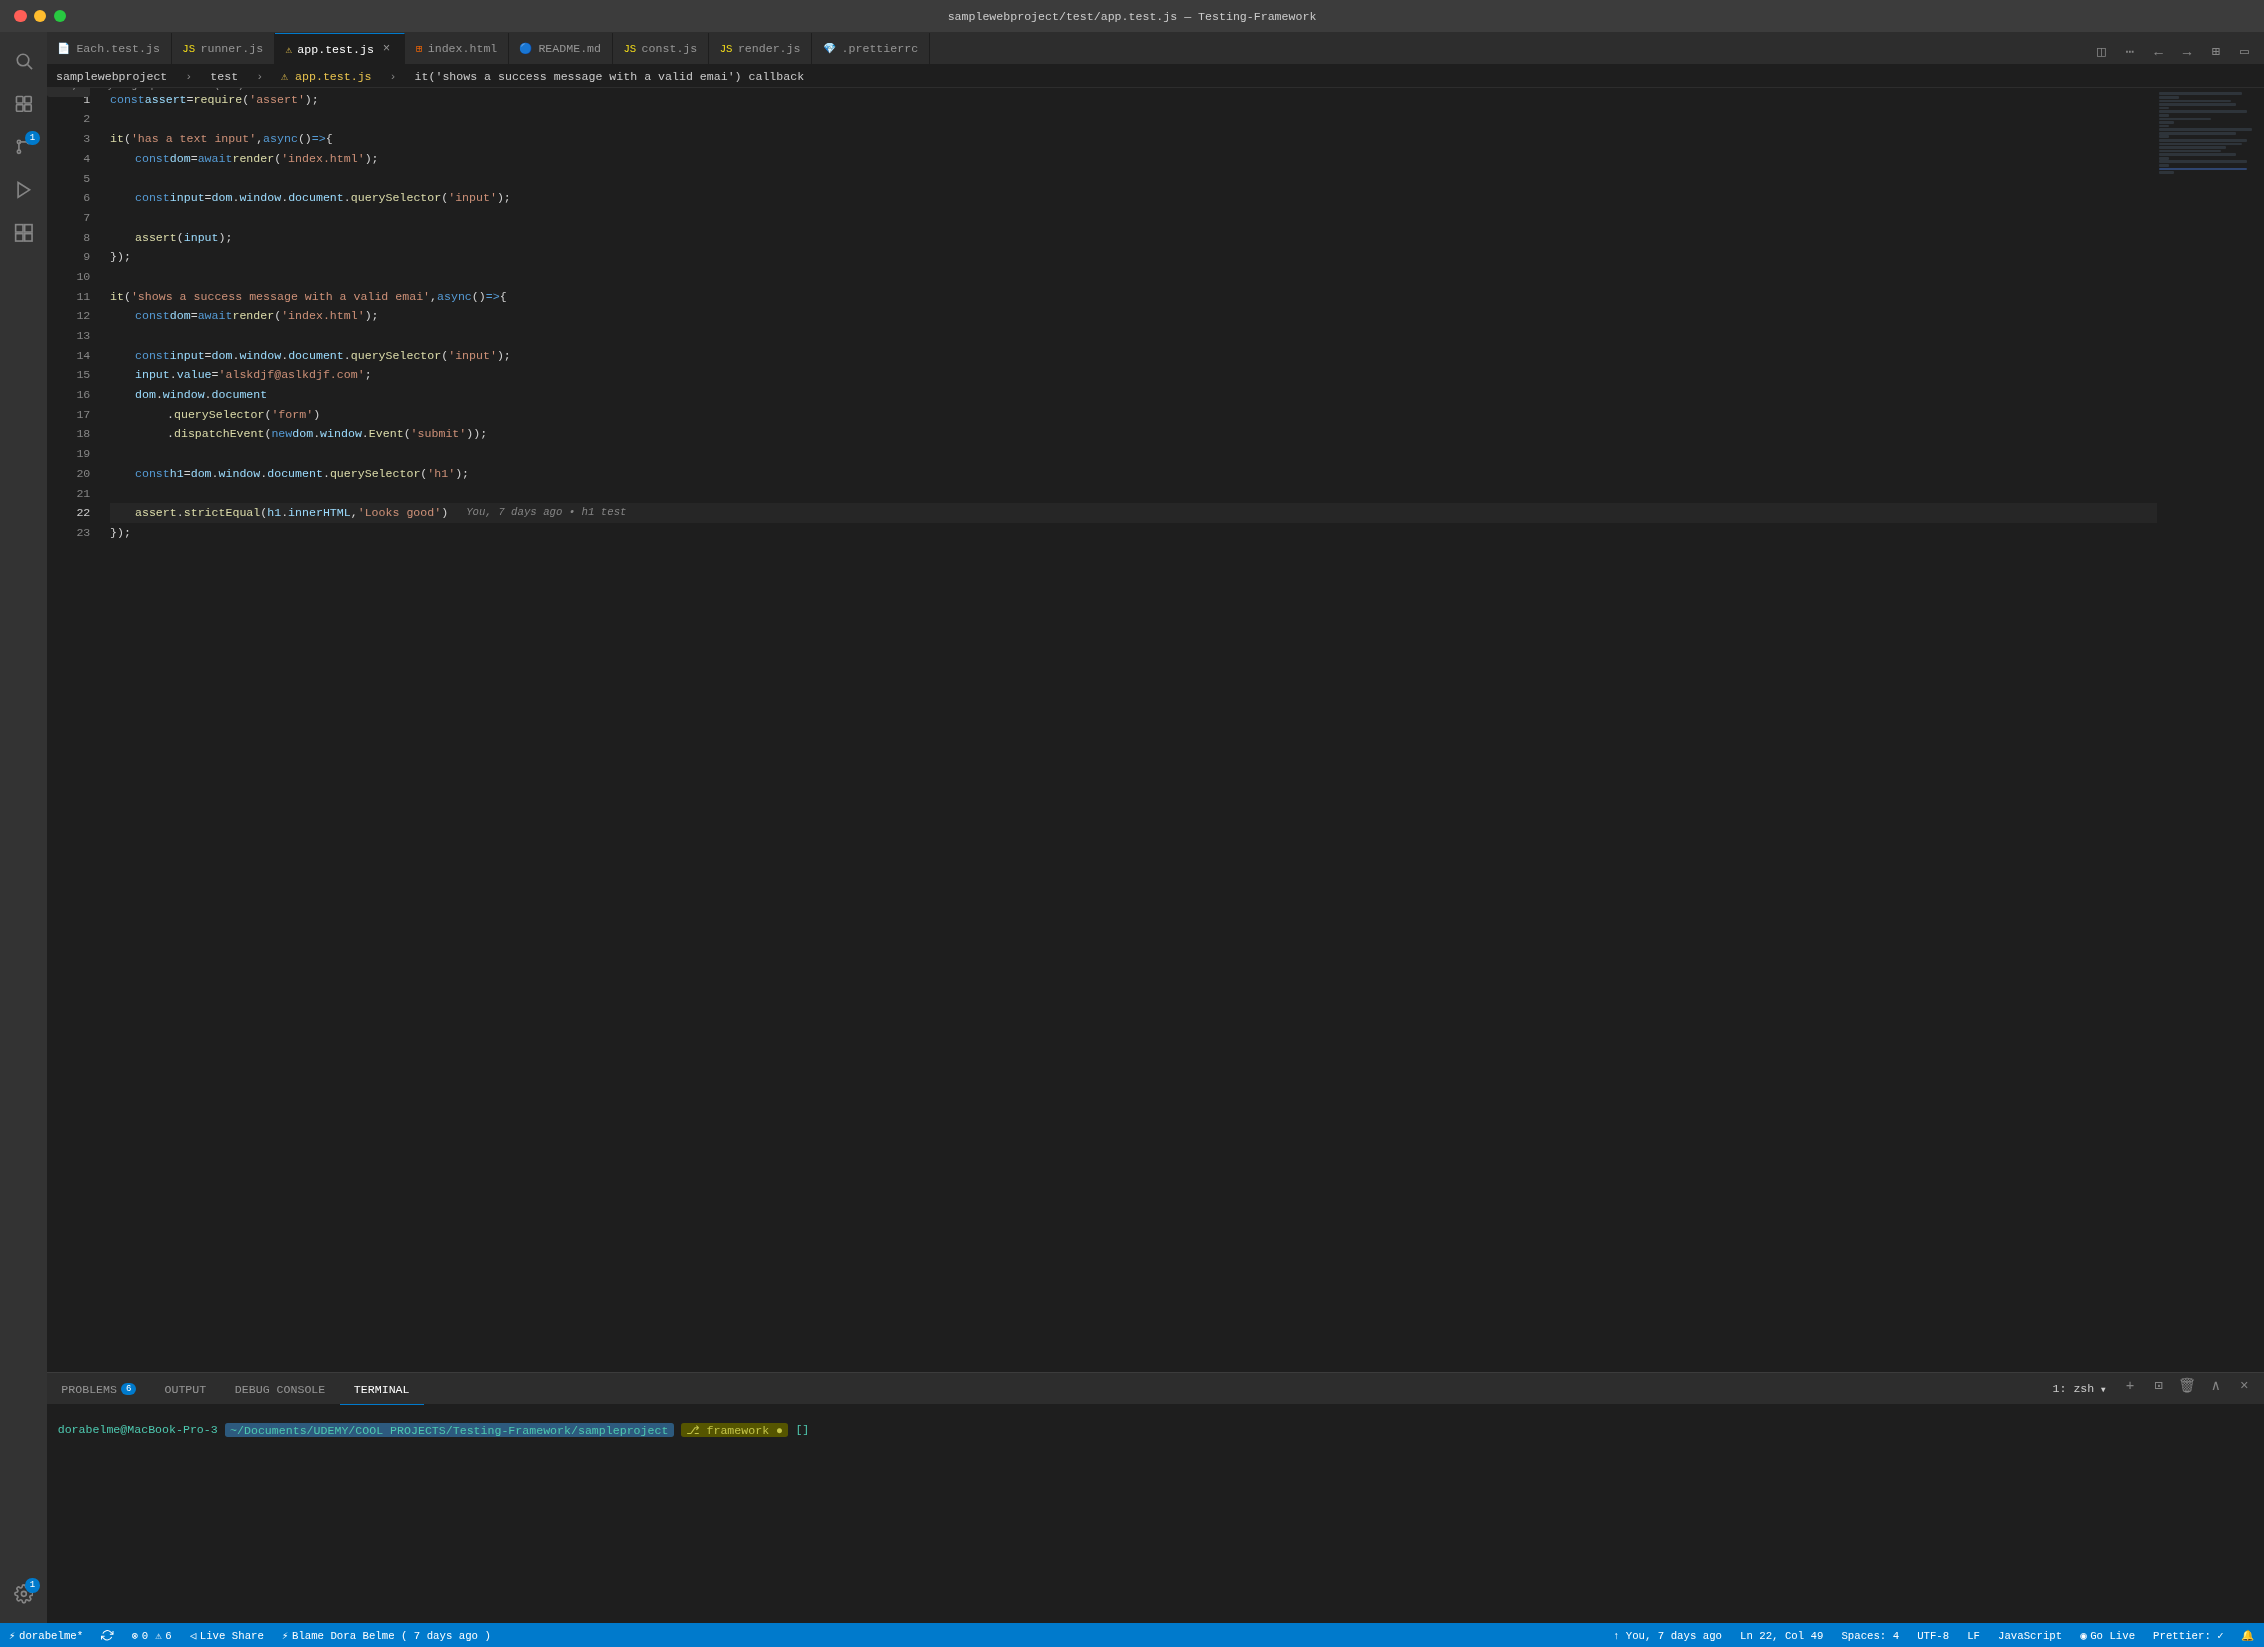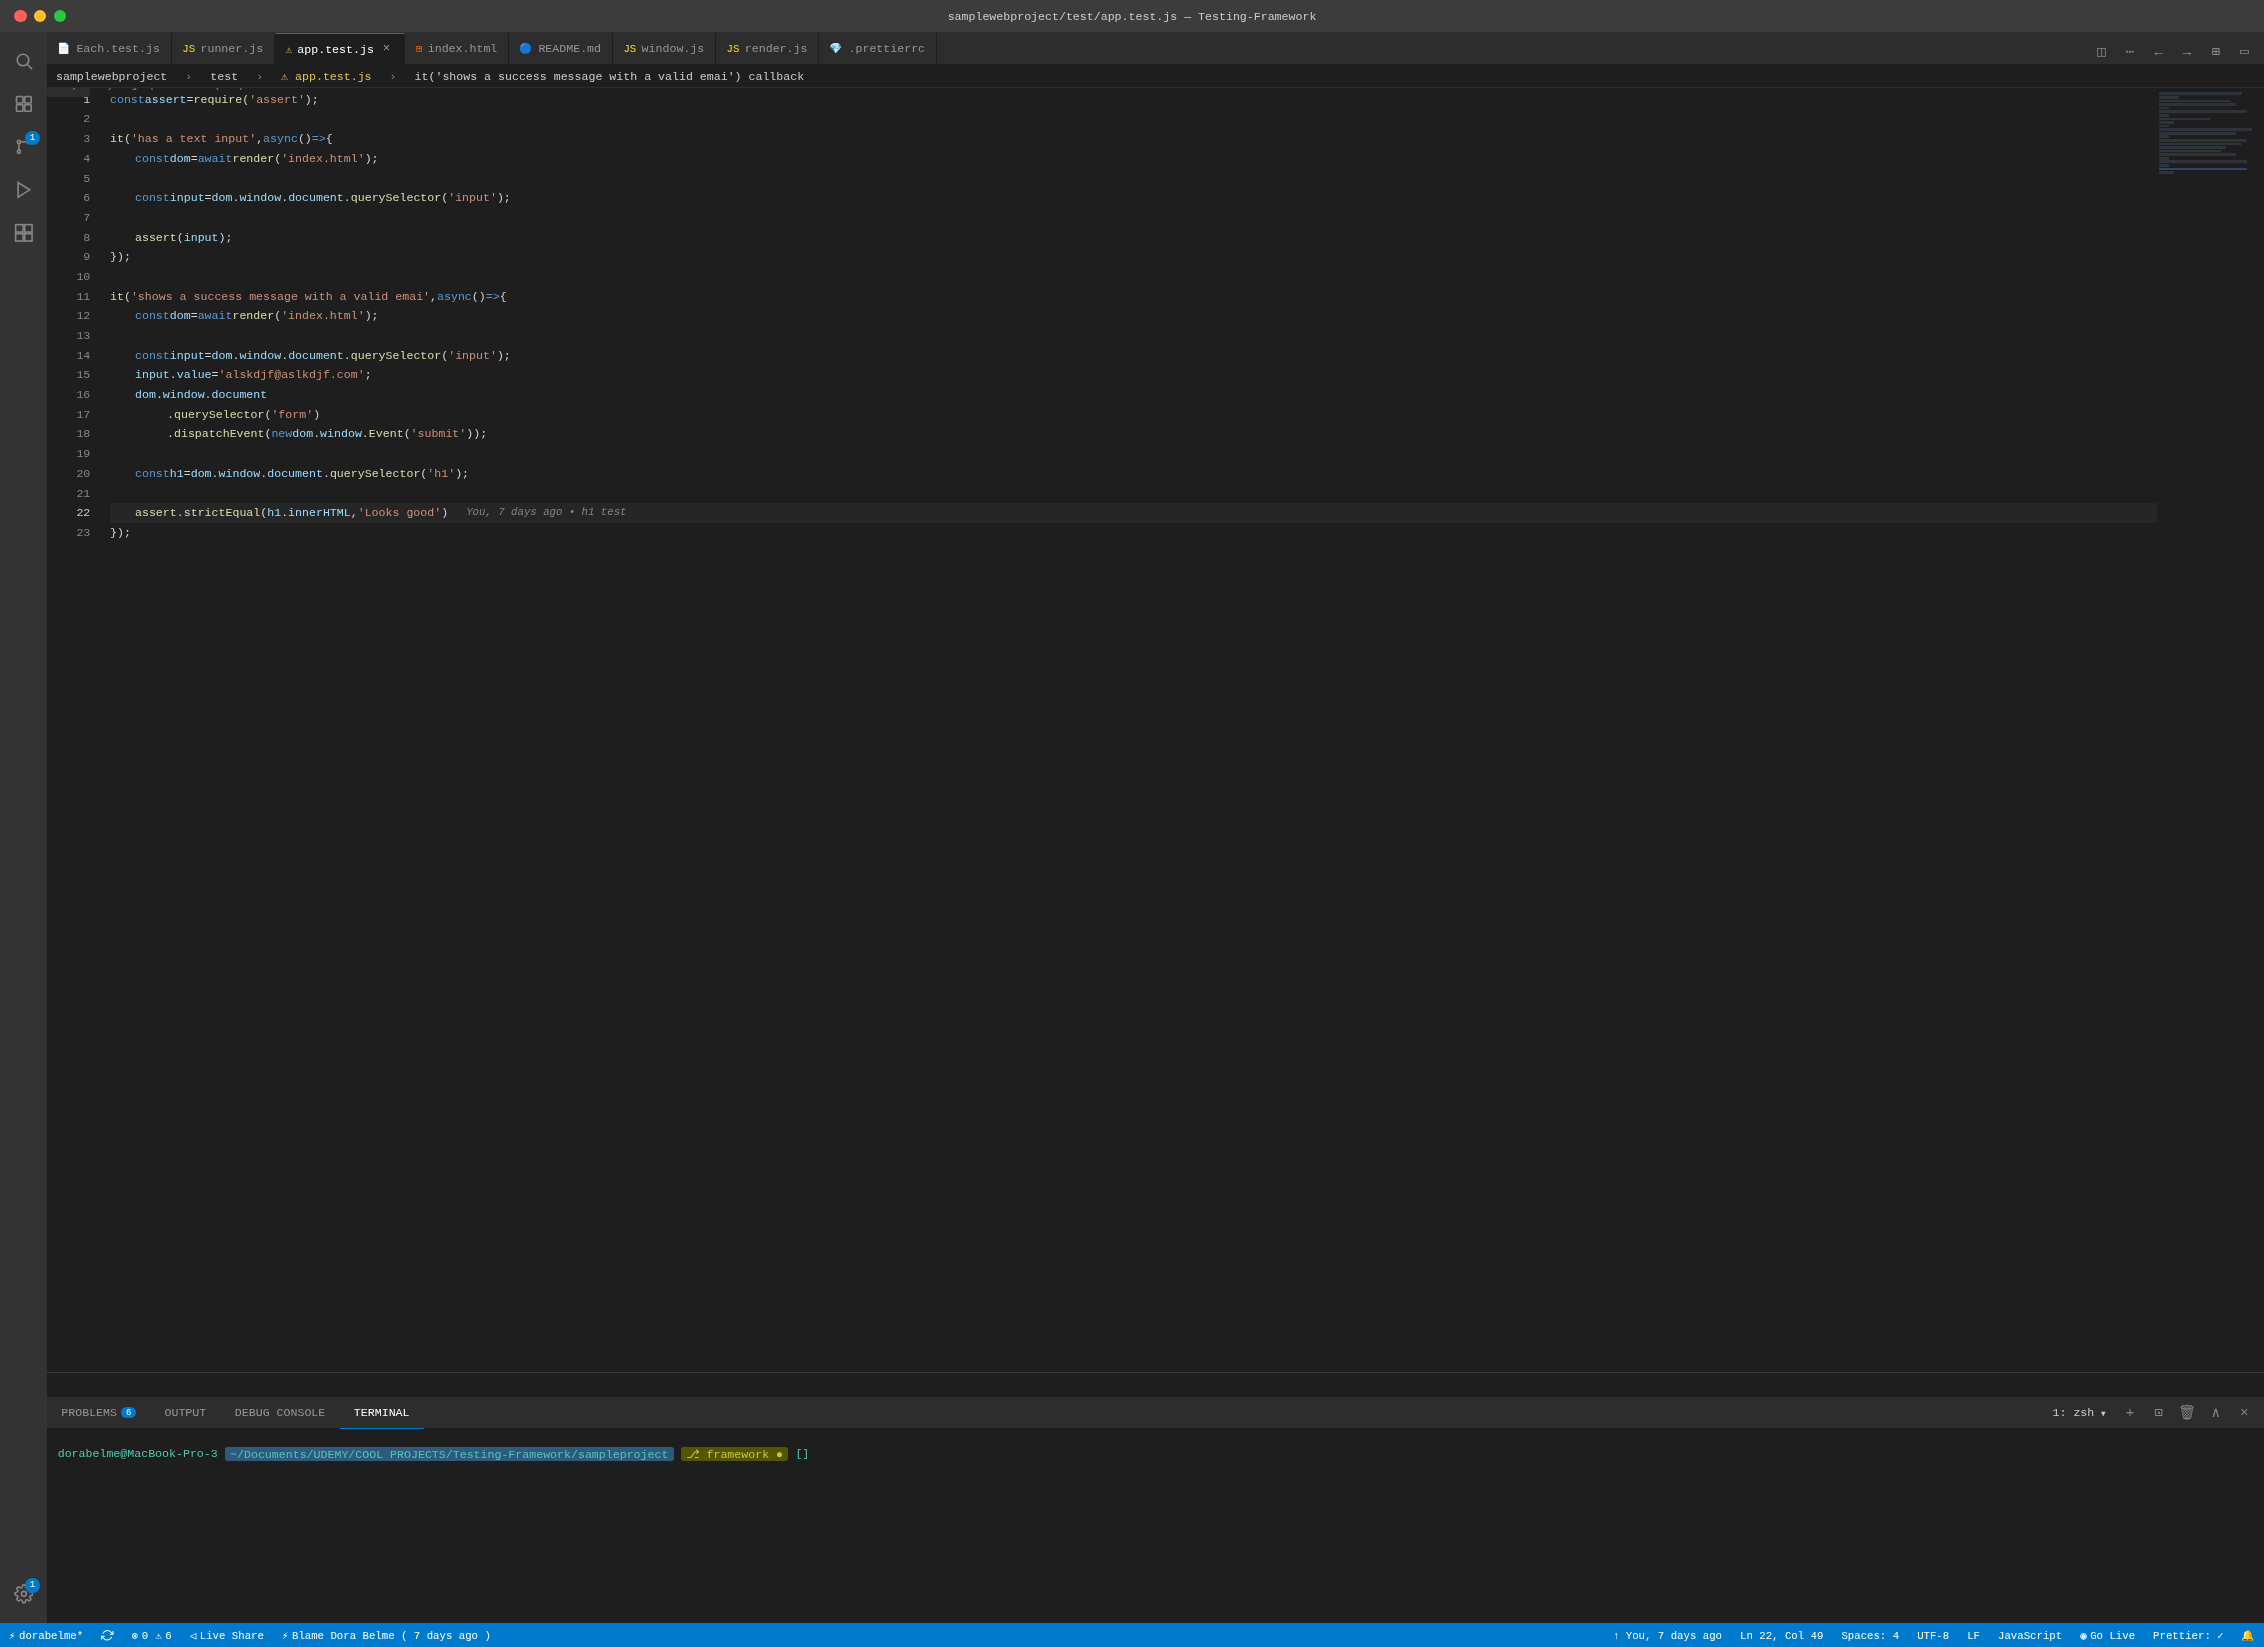"window.js" span { text: window.js -> const.js }
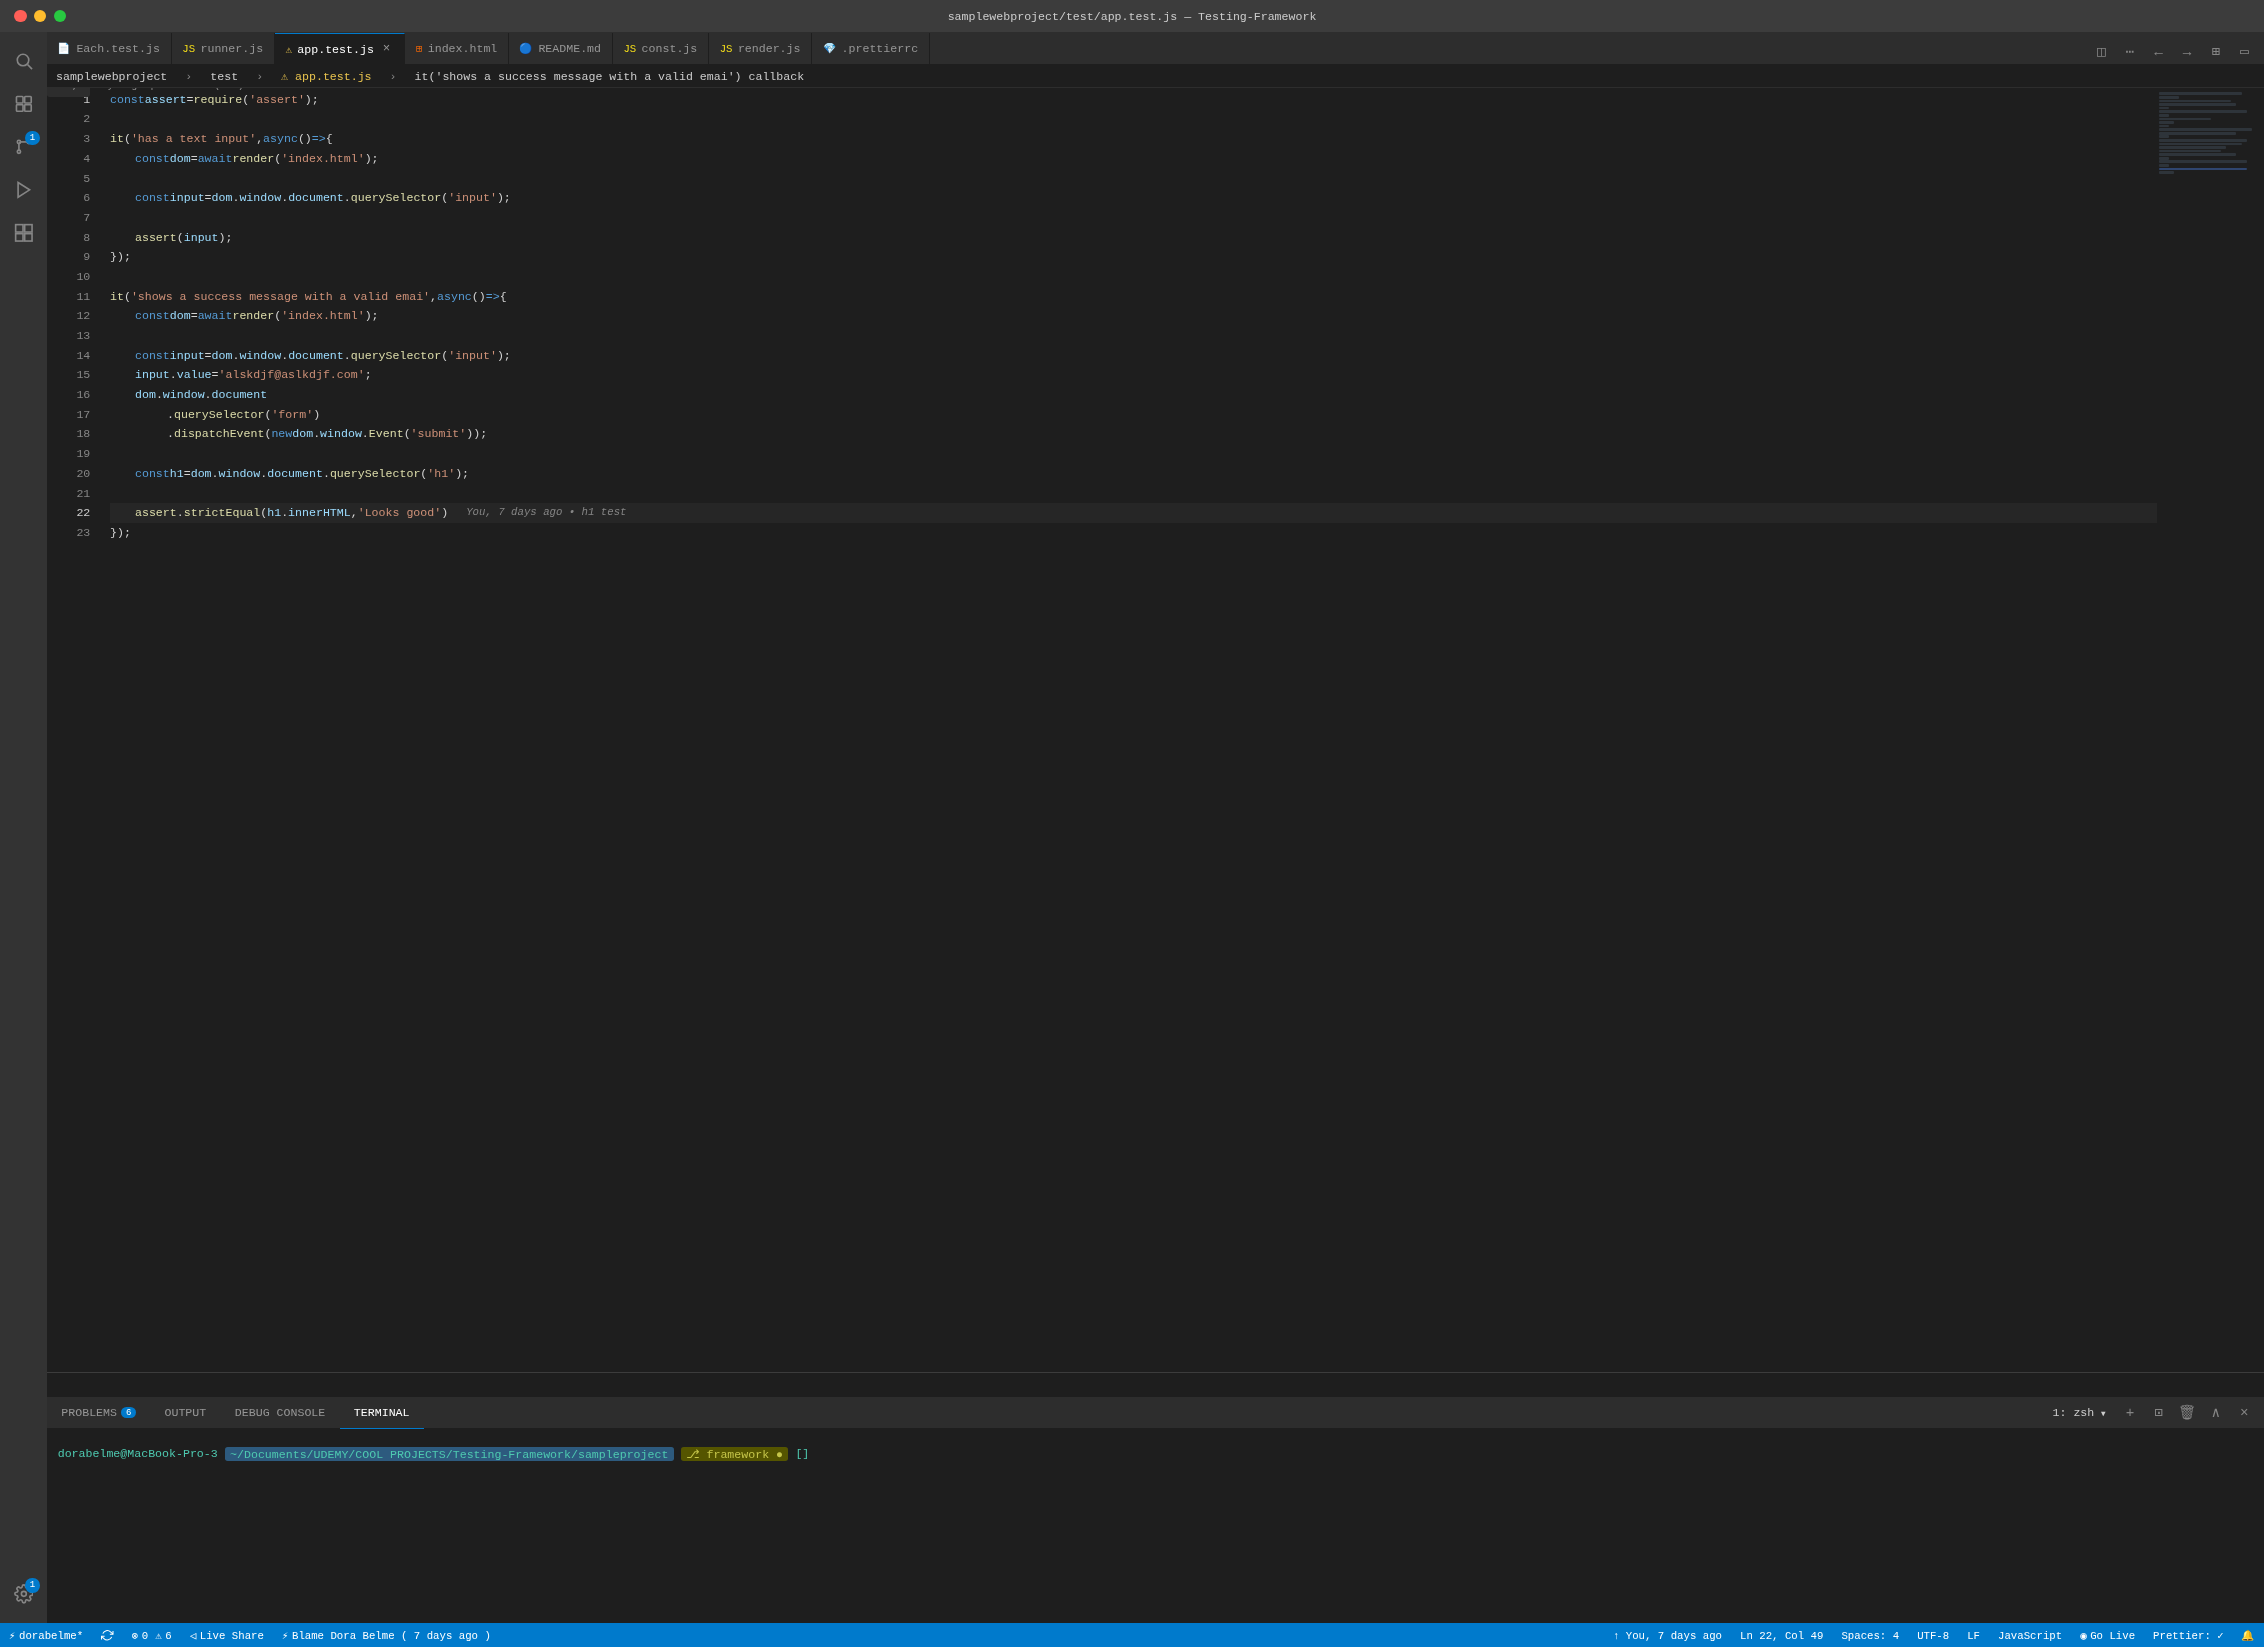"PROBLEMS" .panel-tabs { align-items: center -> none; margin-top: 24px -> none }
